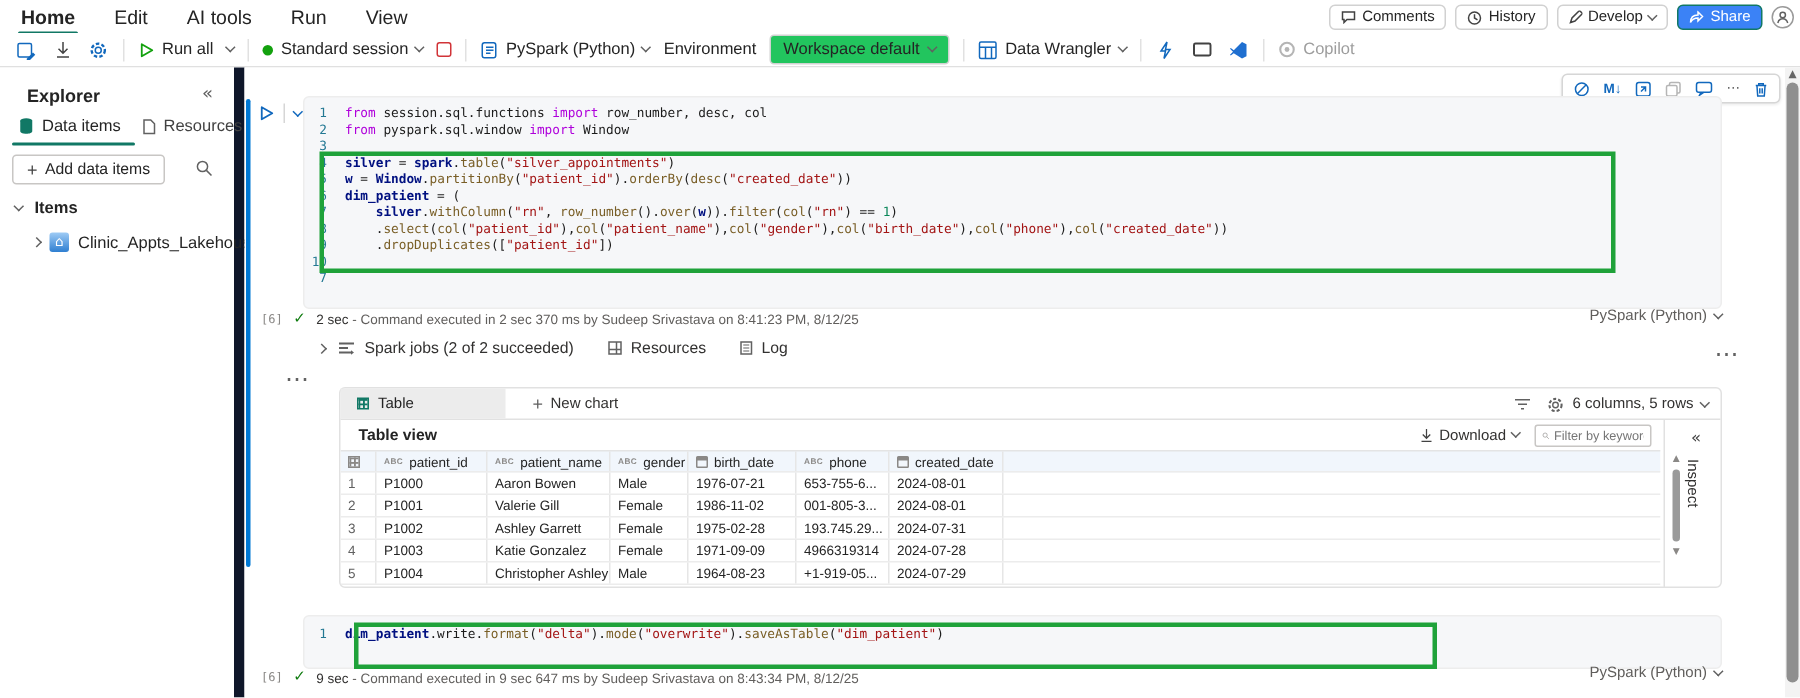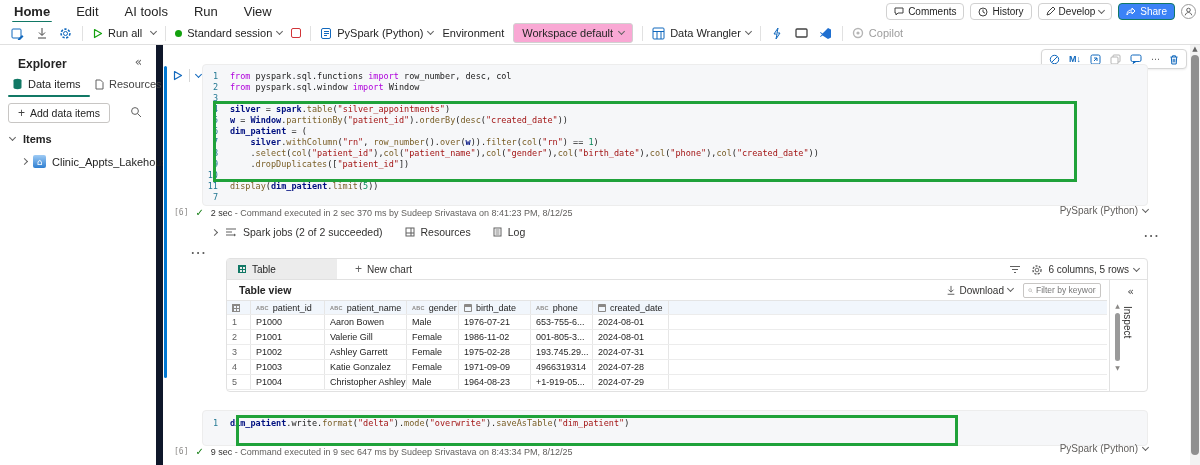"Workspace default" #workspace-btn { background: #f9a8d4 -> #22c55e }
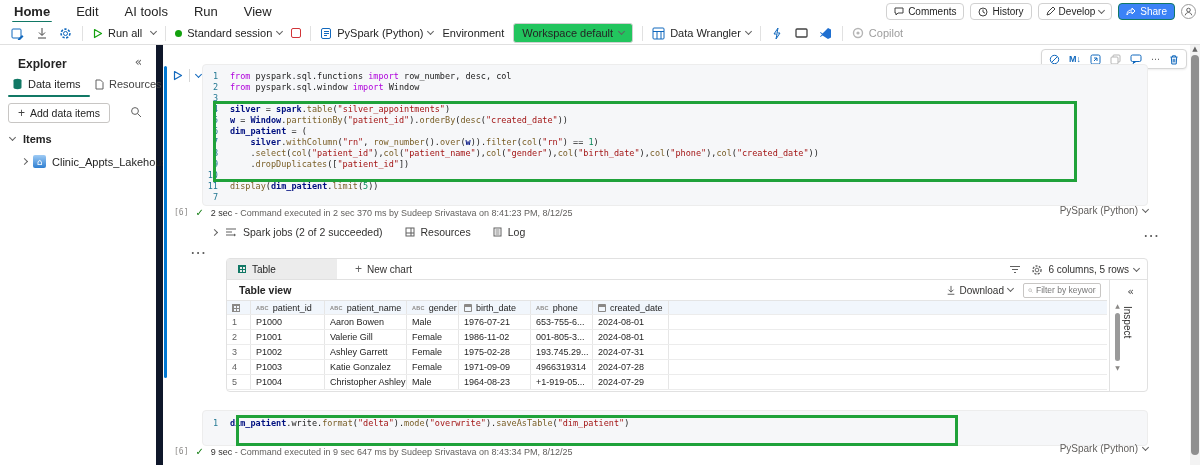"pyspark.sql.functions" span.tk-d { text: pyspark.sql.functions -> session.sql.functions }
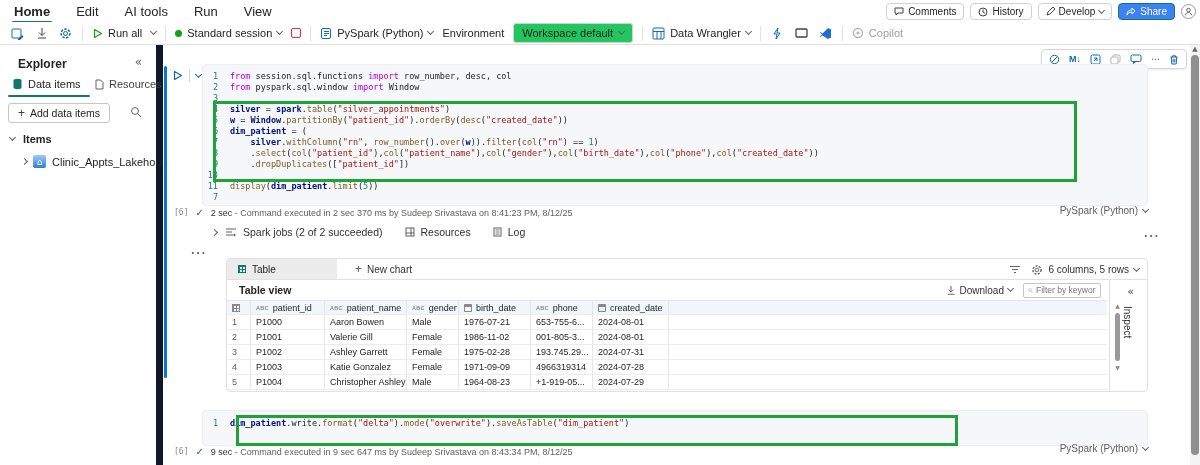"11" div.code-line { html: <div><span>11</span><span><span>display</span><span>(</span><span>dim_patient</span><span>.</span><span>limit</span><span>(</span><span>5</span><span>))</span></span></div> -> none }
